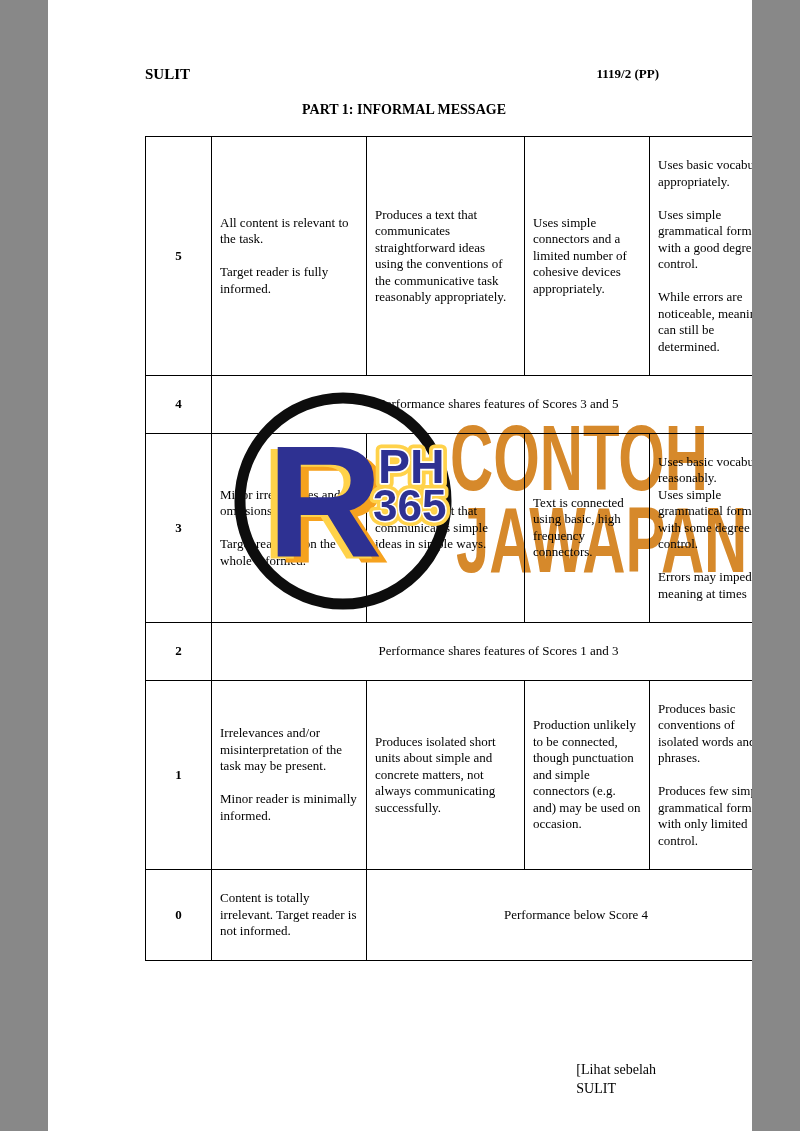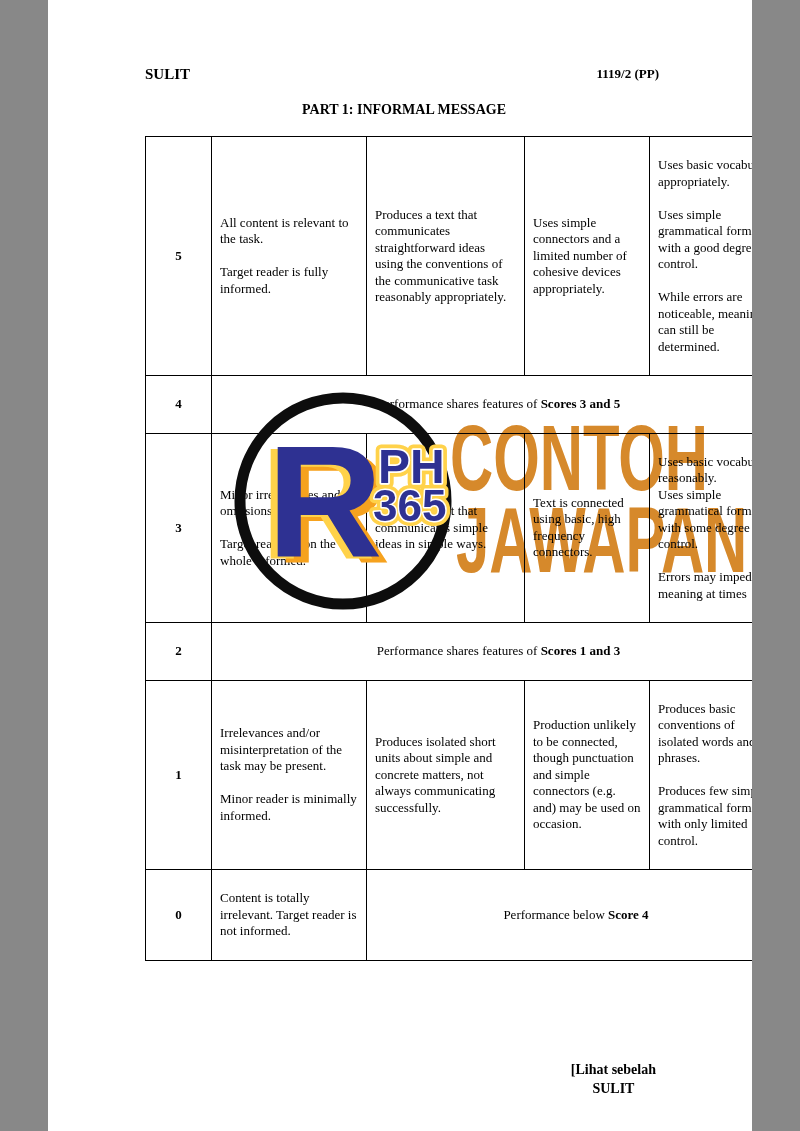"Scores 3 and 5" .merged-cell b { font-weight: bold -> normal }
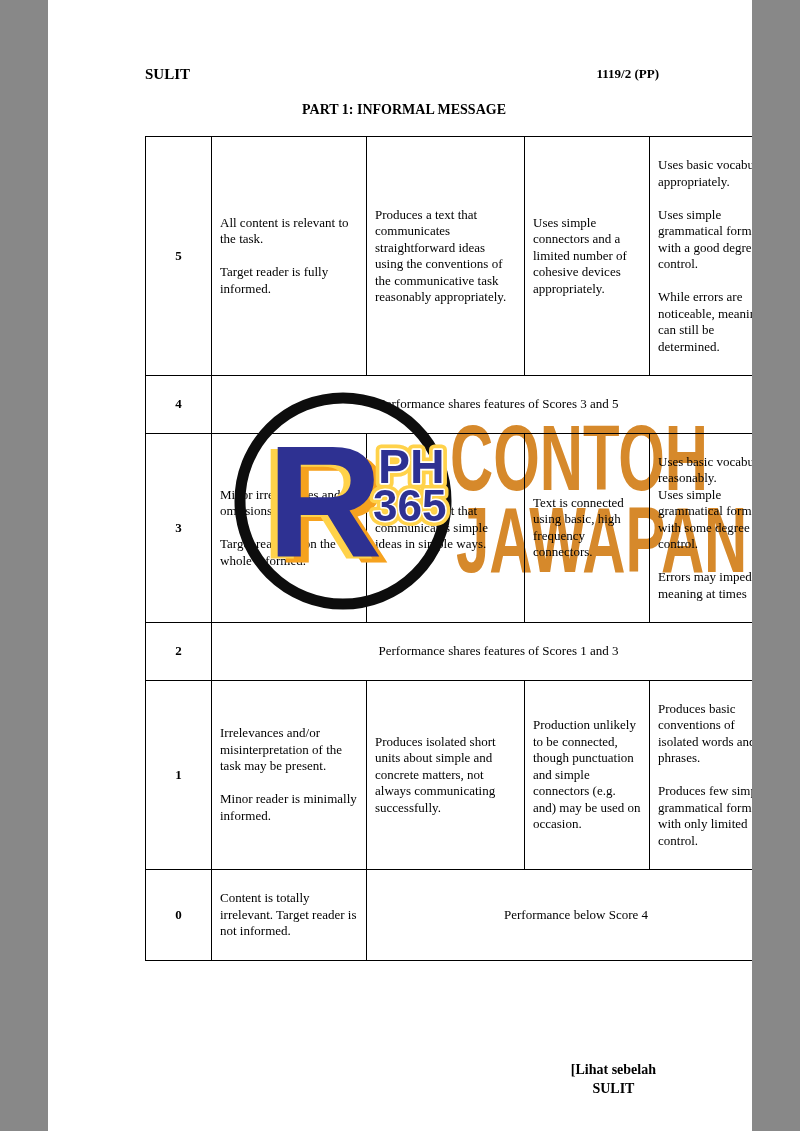"[Lihat sebelah" .doc-footer { font-weight: bold -> normal; text-align: center -> left }
